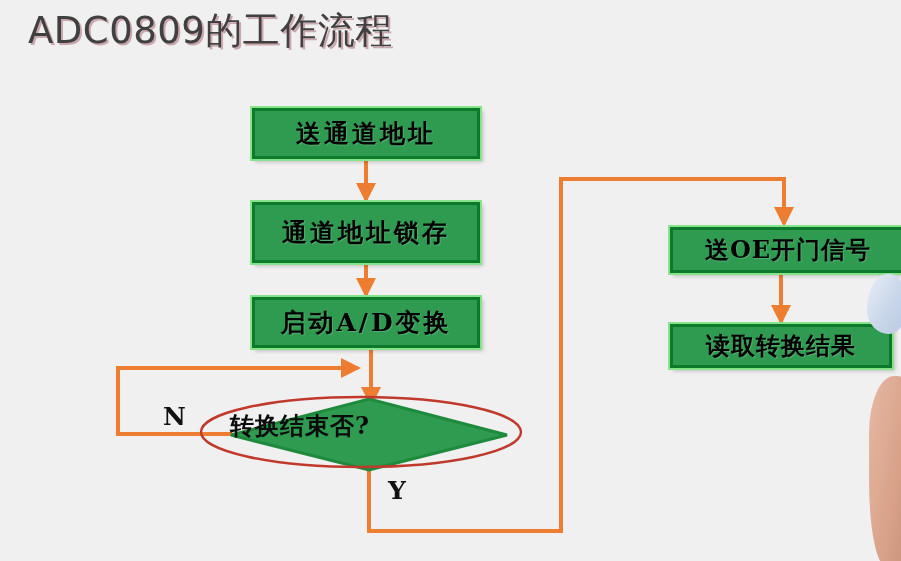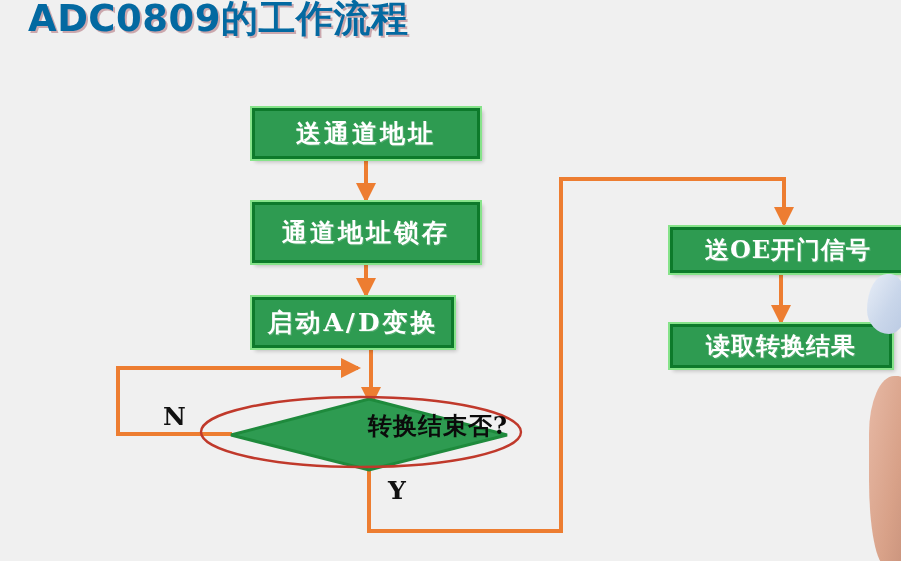"ADC0809的工作流程" #title { color: #0369a1 -> #404040; font-weight: bold -> normal; top: 0 -> 12px }
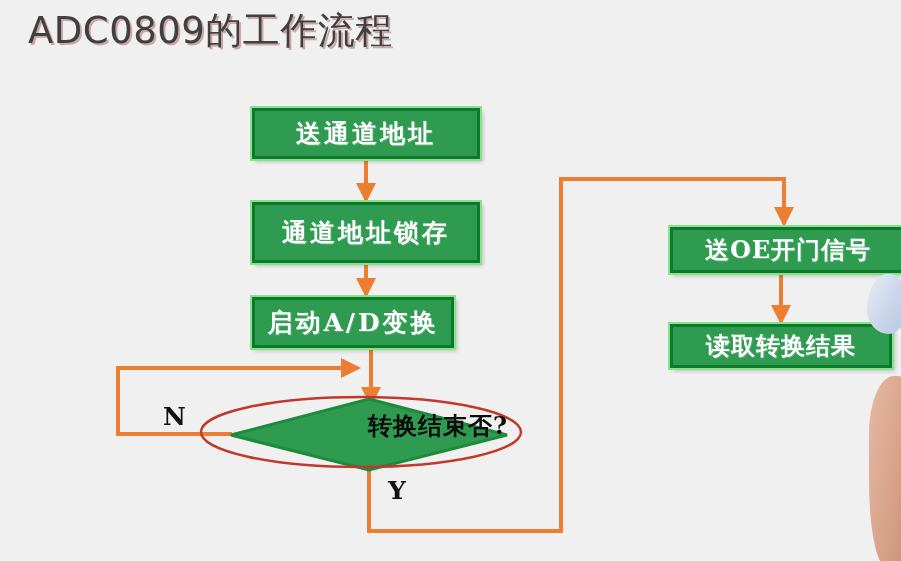"送通道地址" .node .label { color: #ffffff -> #000000 }
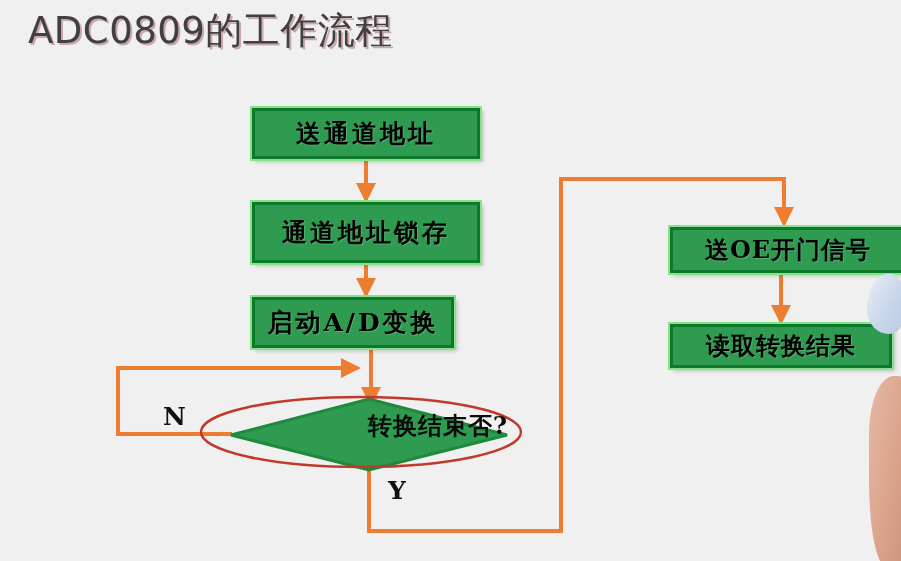"启动A/D变换" #node-start-ad-conversion { width: 202px -> 228px }
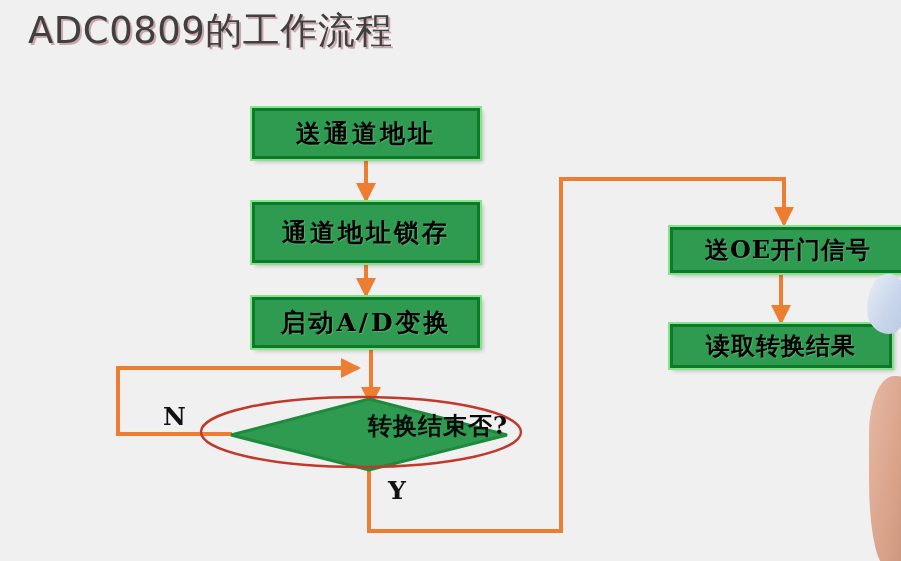"转换结束否?" #decision-label { text-align: right -> left }
